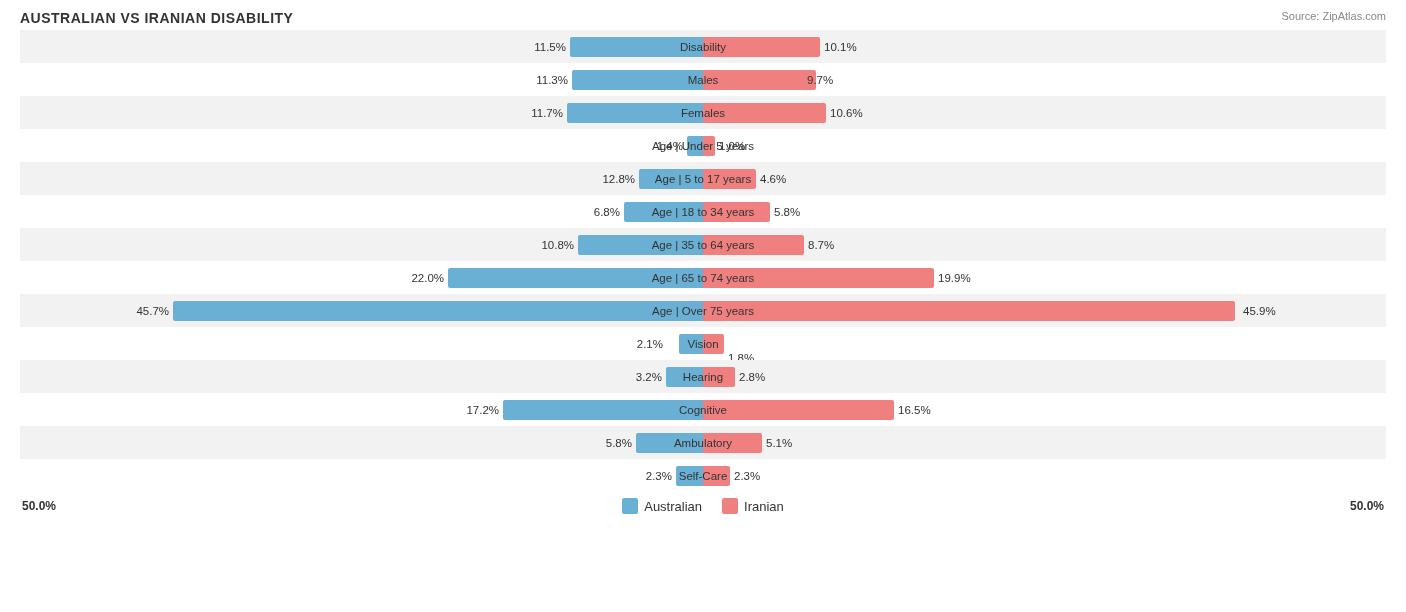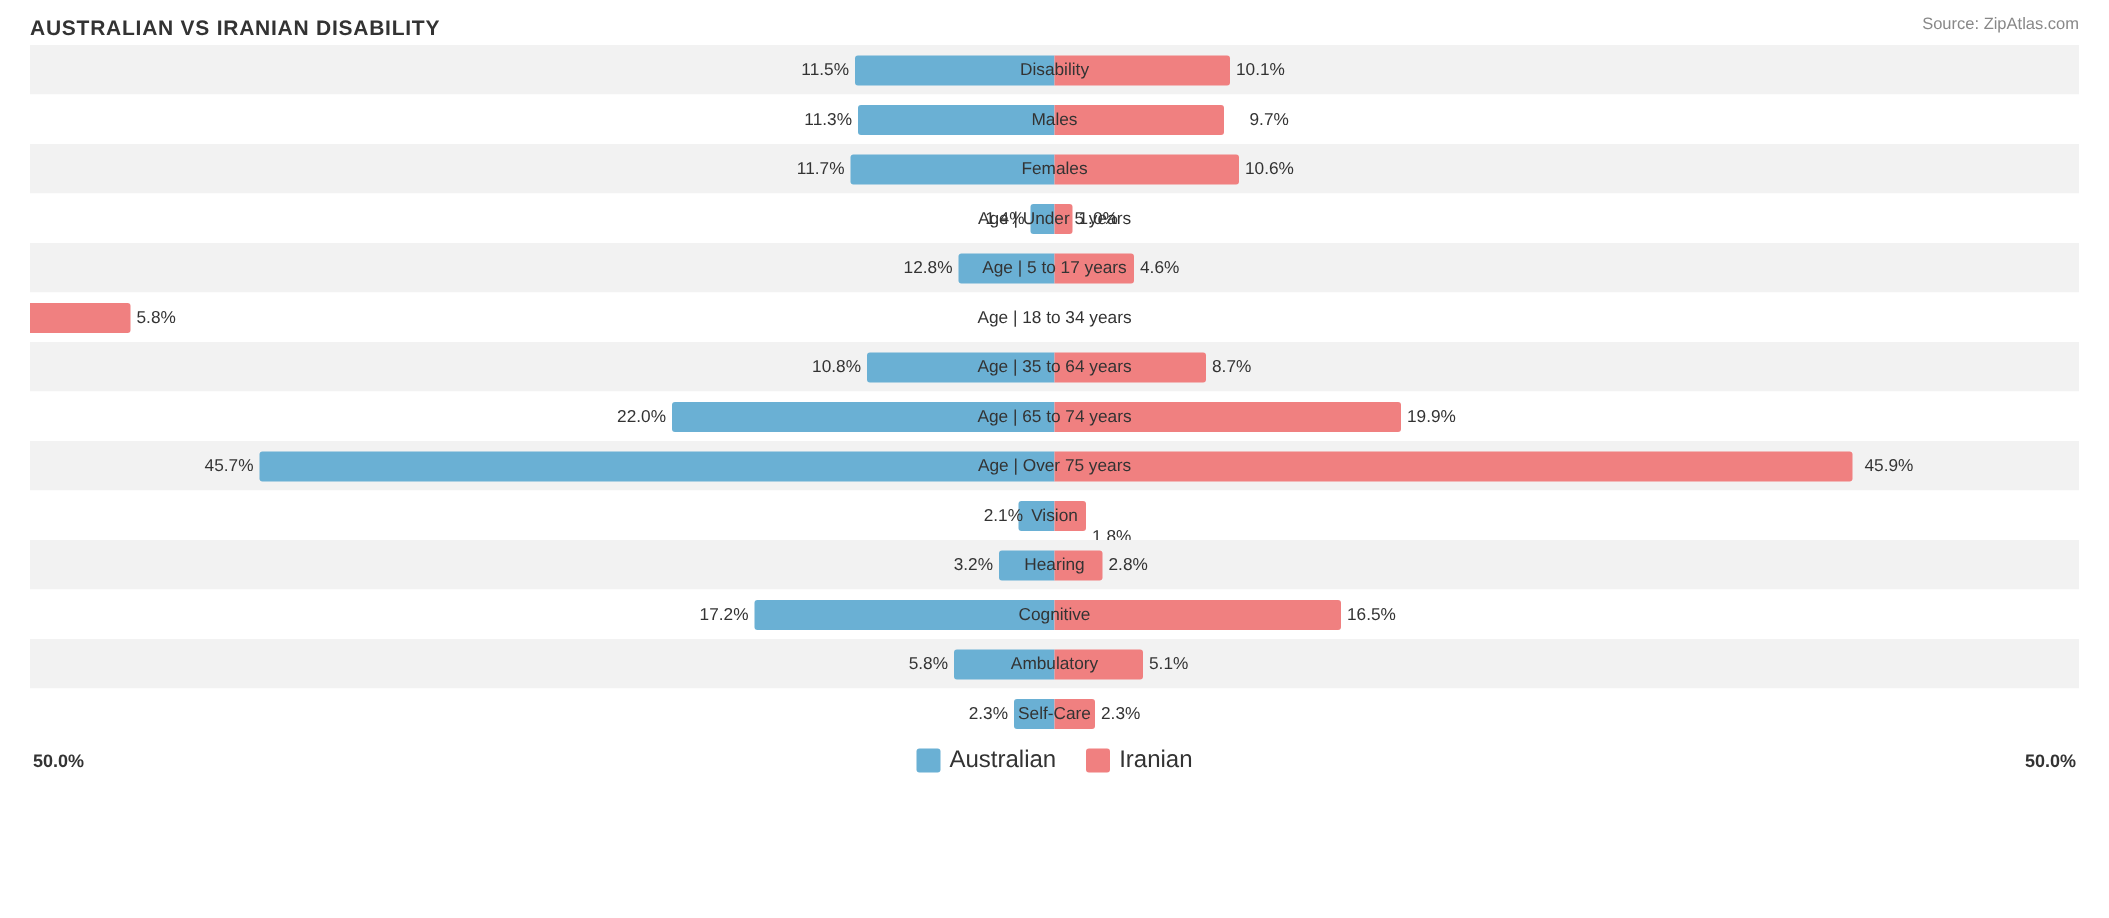"9.7%" span.val { left: 130px -> 104px }
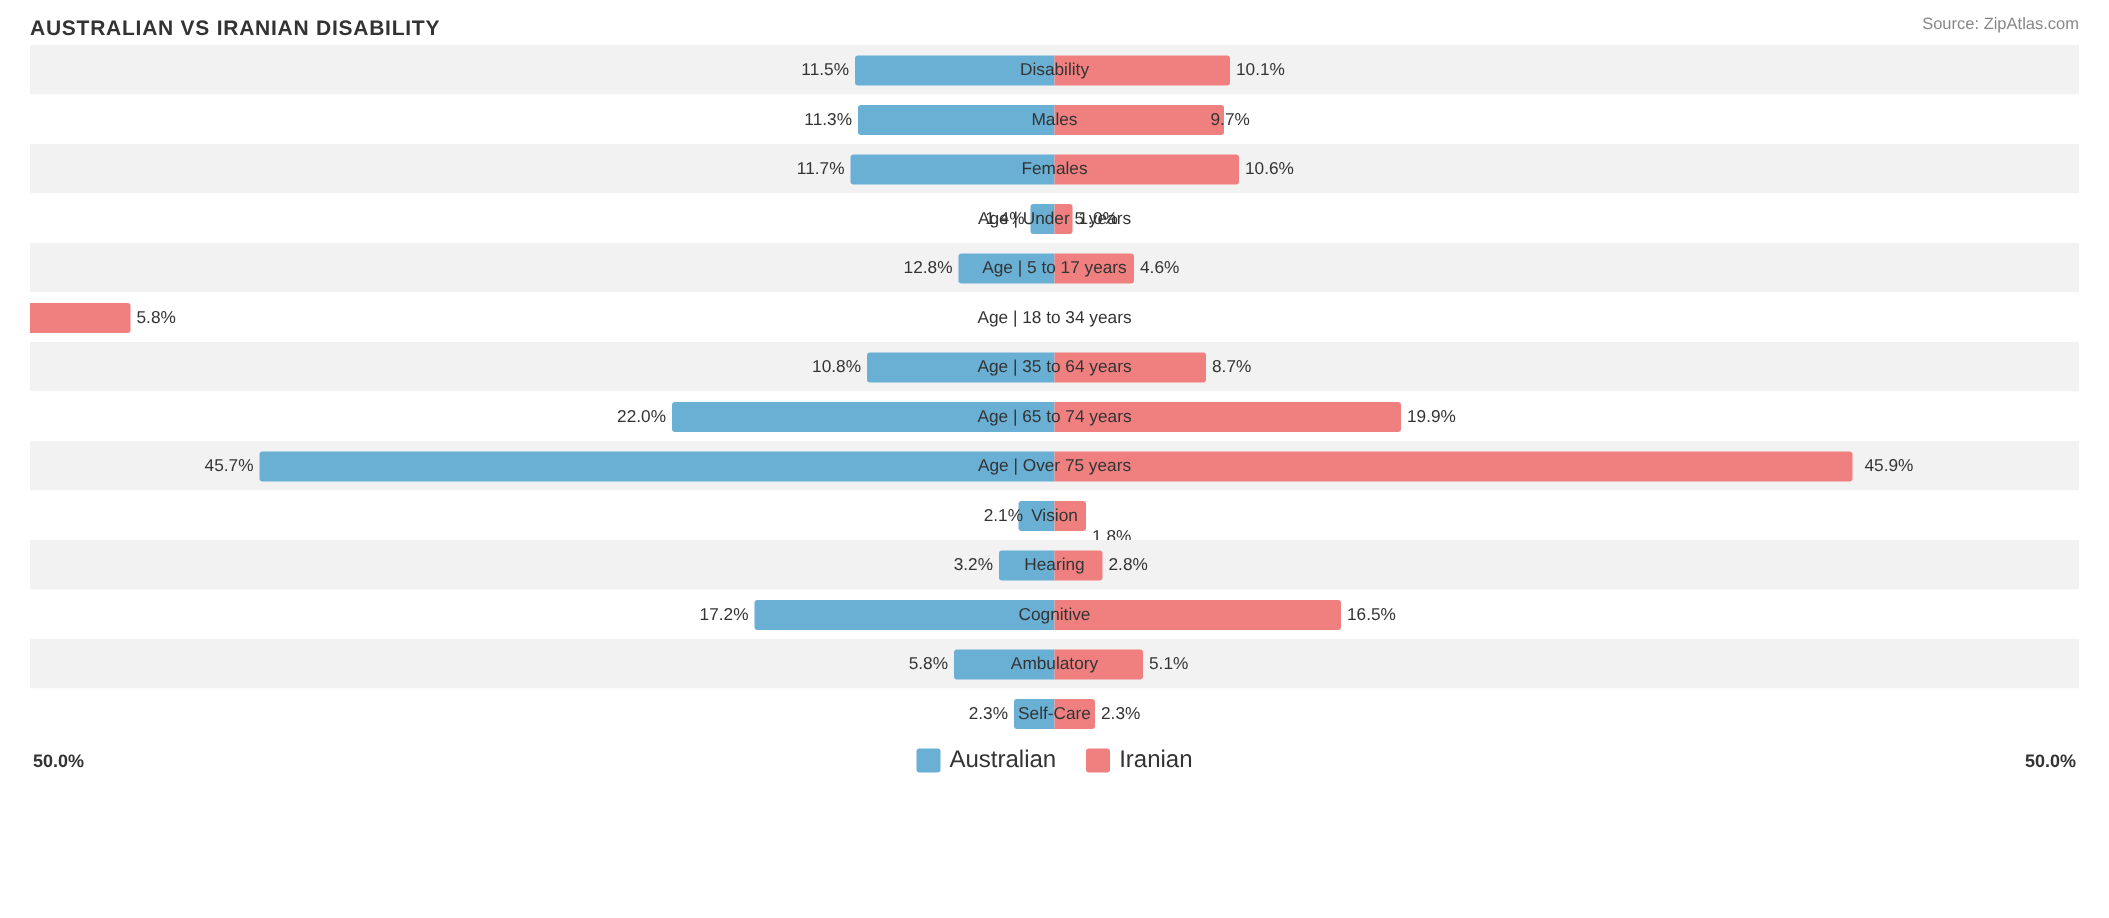"6.8%" div.half { html: none -> <div> <div></div> <span>6.8%</span> </div> }
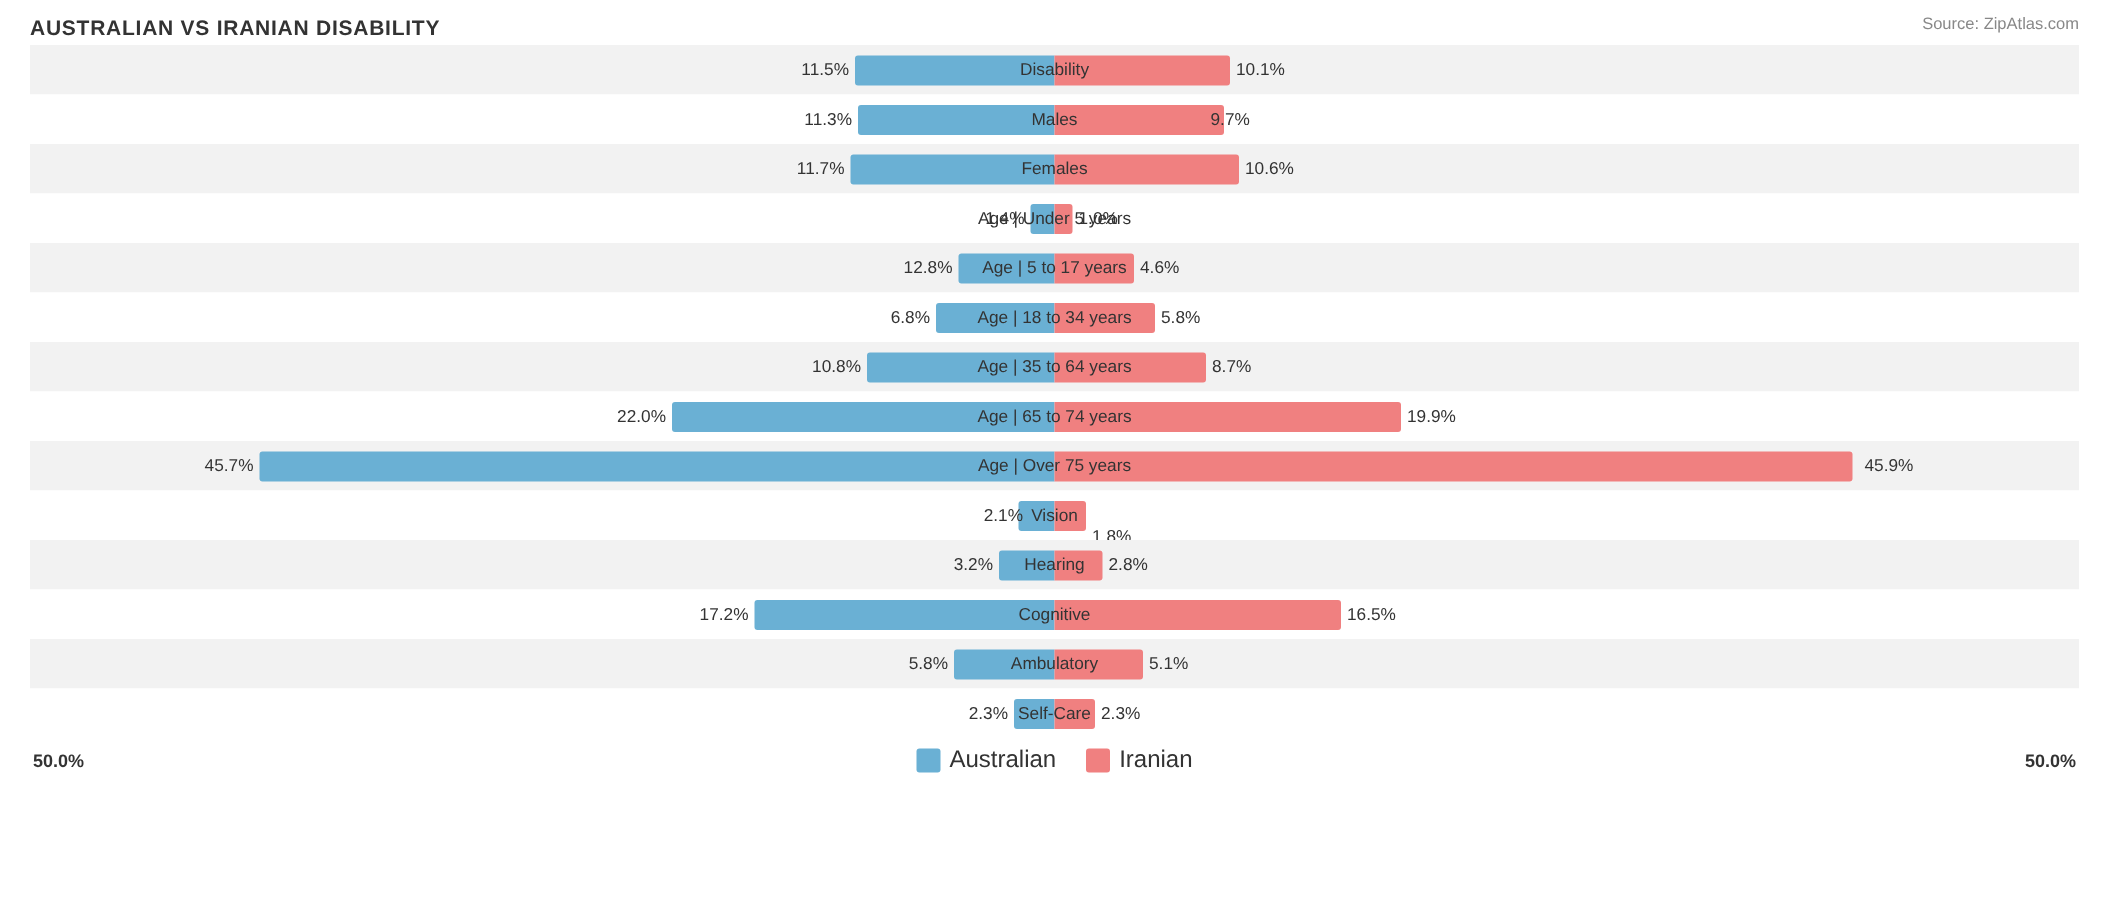"2.1%" span.val { right: 21px -> 40px }
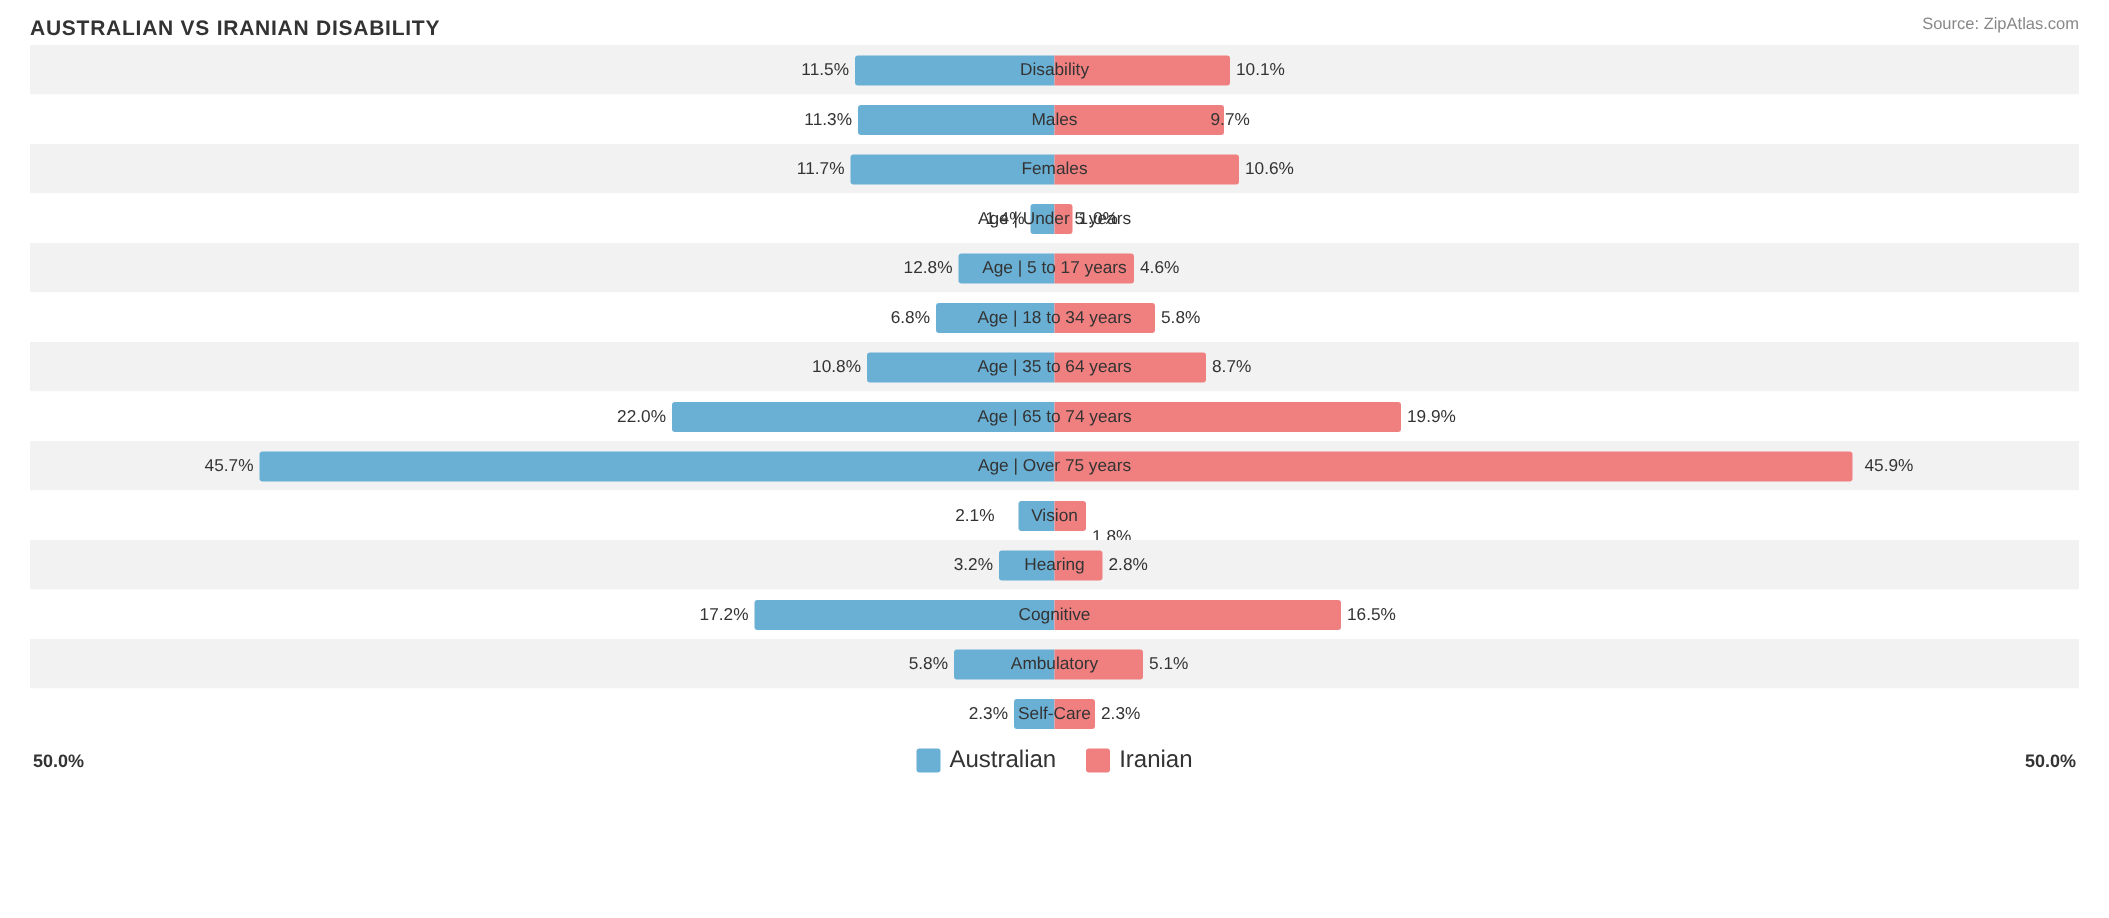"Australian" .legend-item { font-size: 16px -> 13px }
